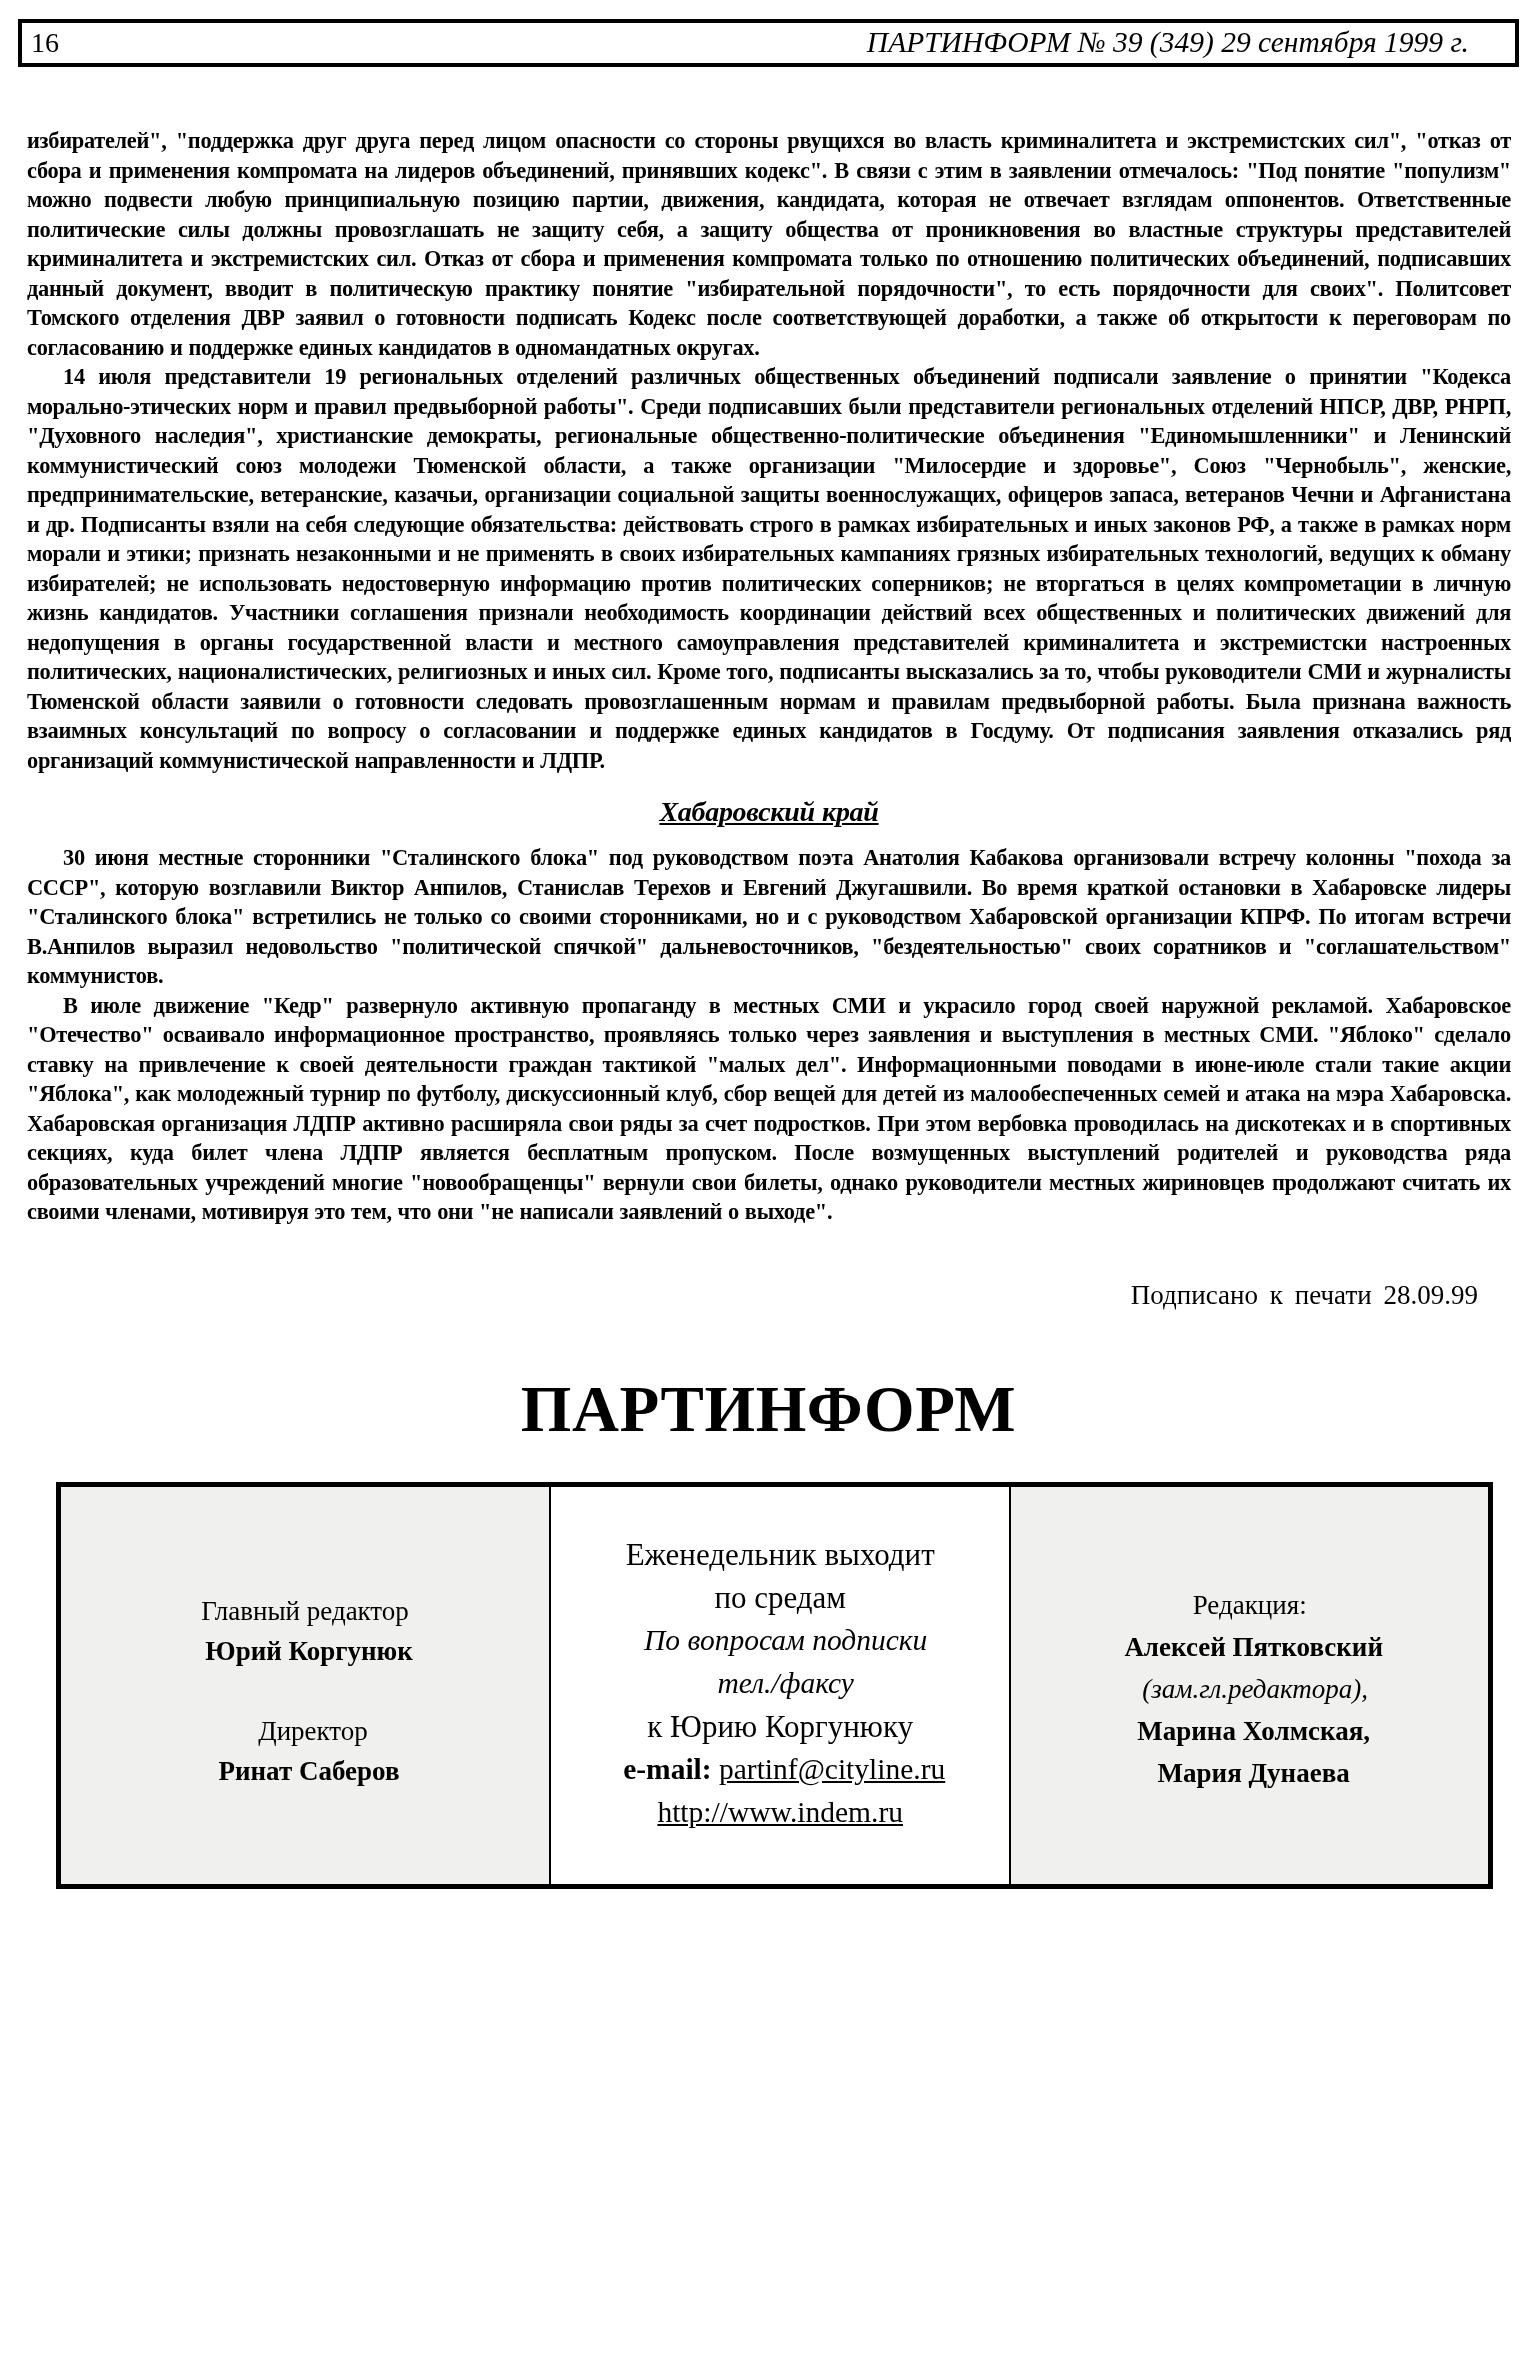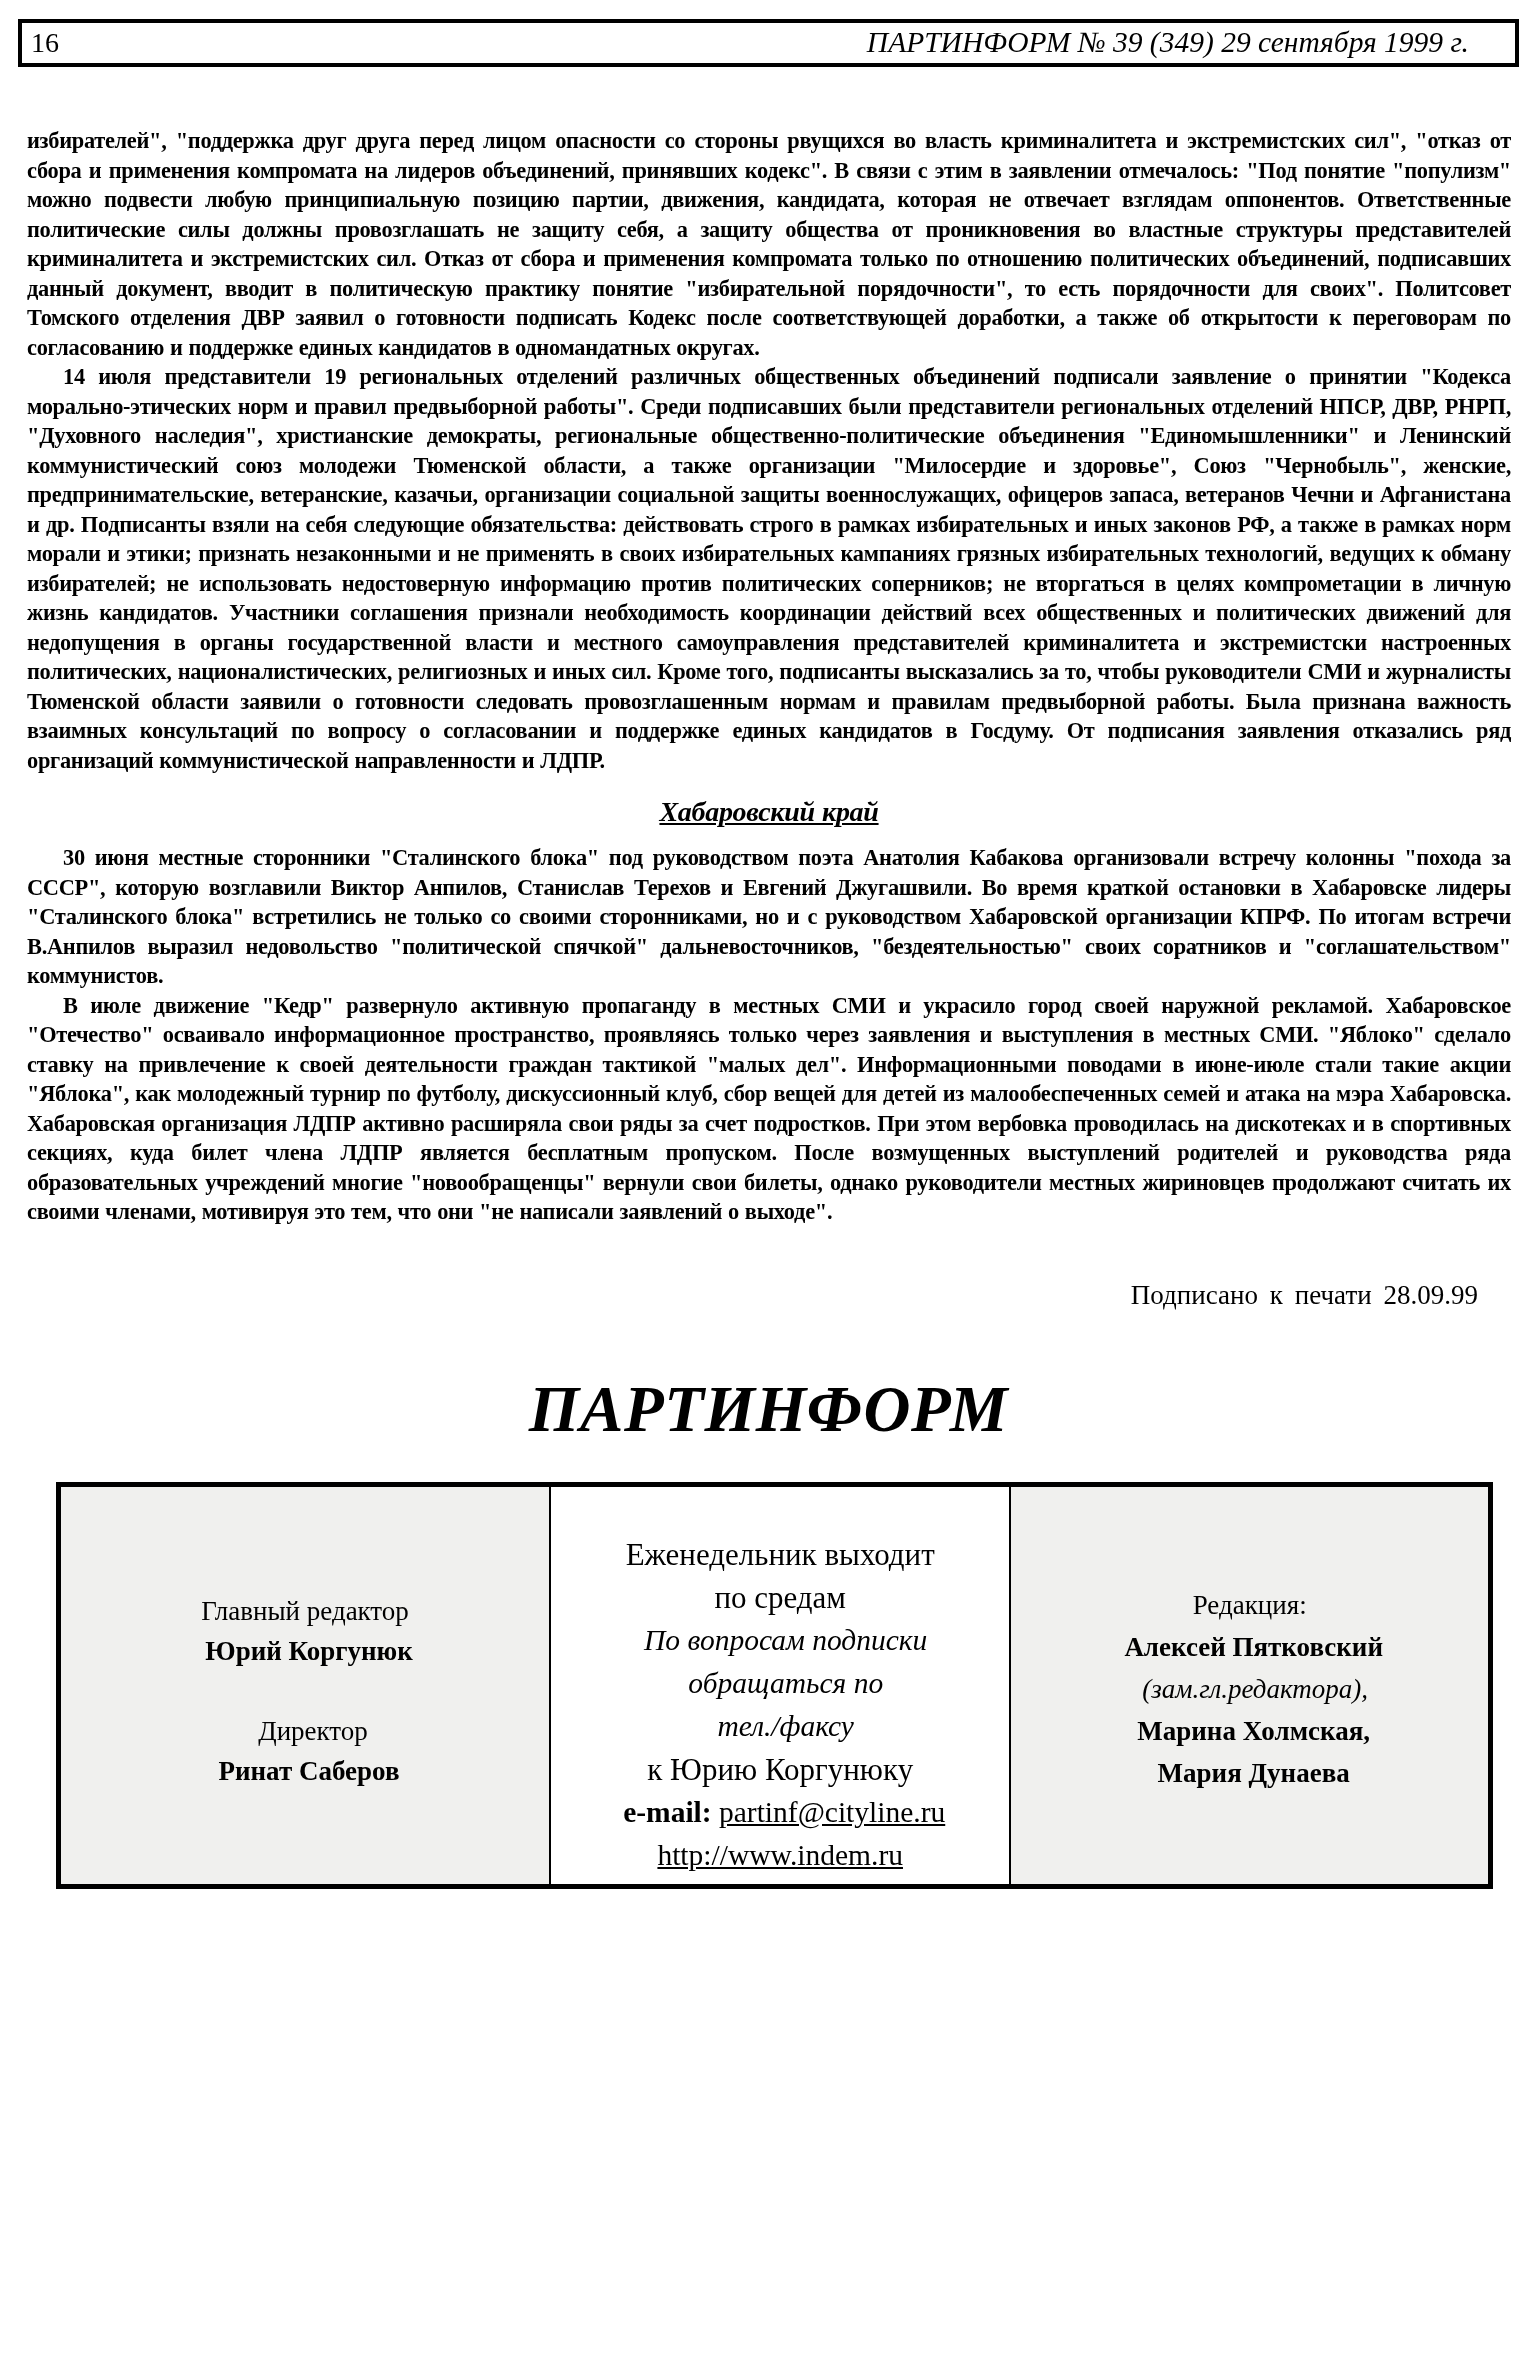"ПАРТИНФОРМ" .masthead-title { font-style: italic -> none }
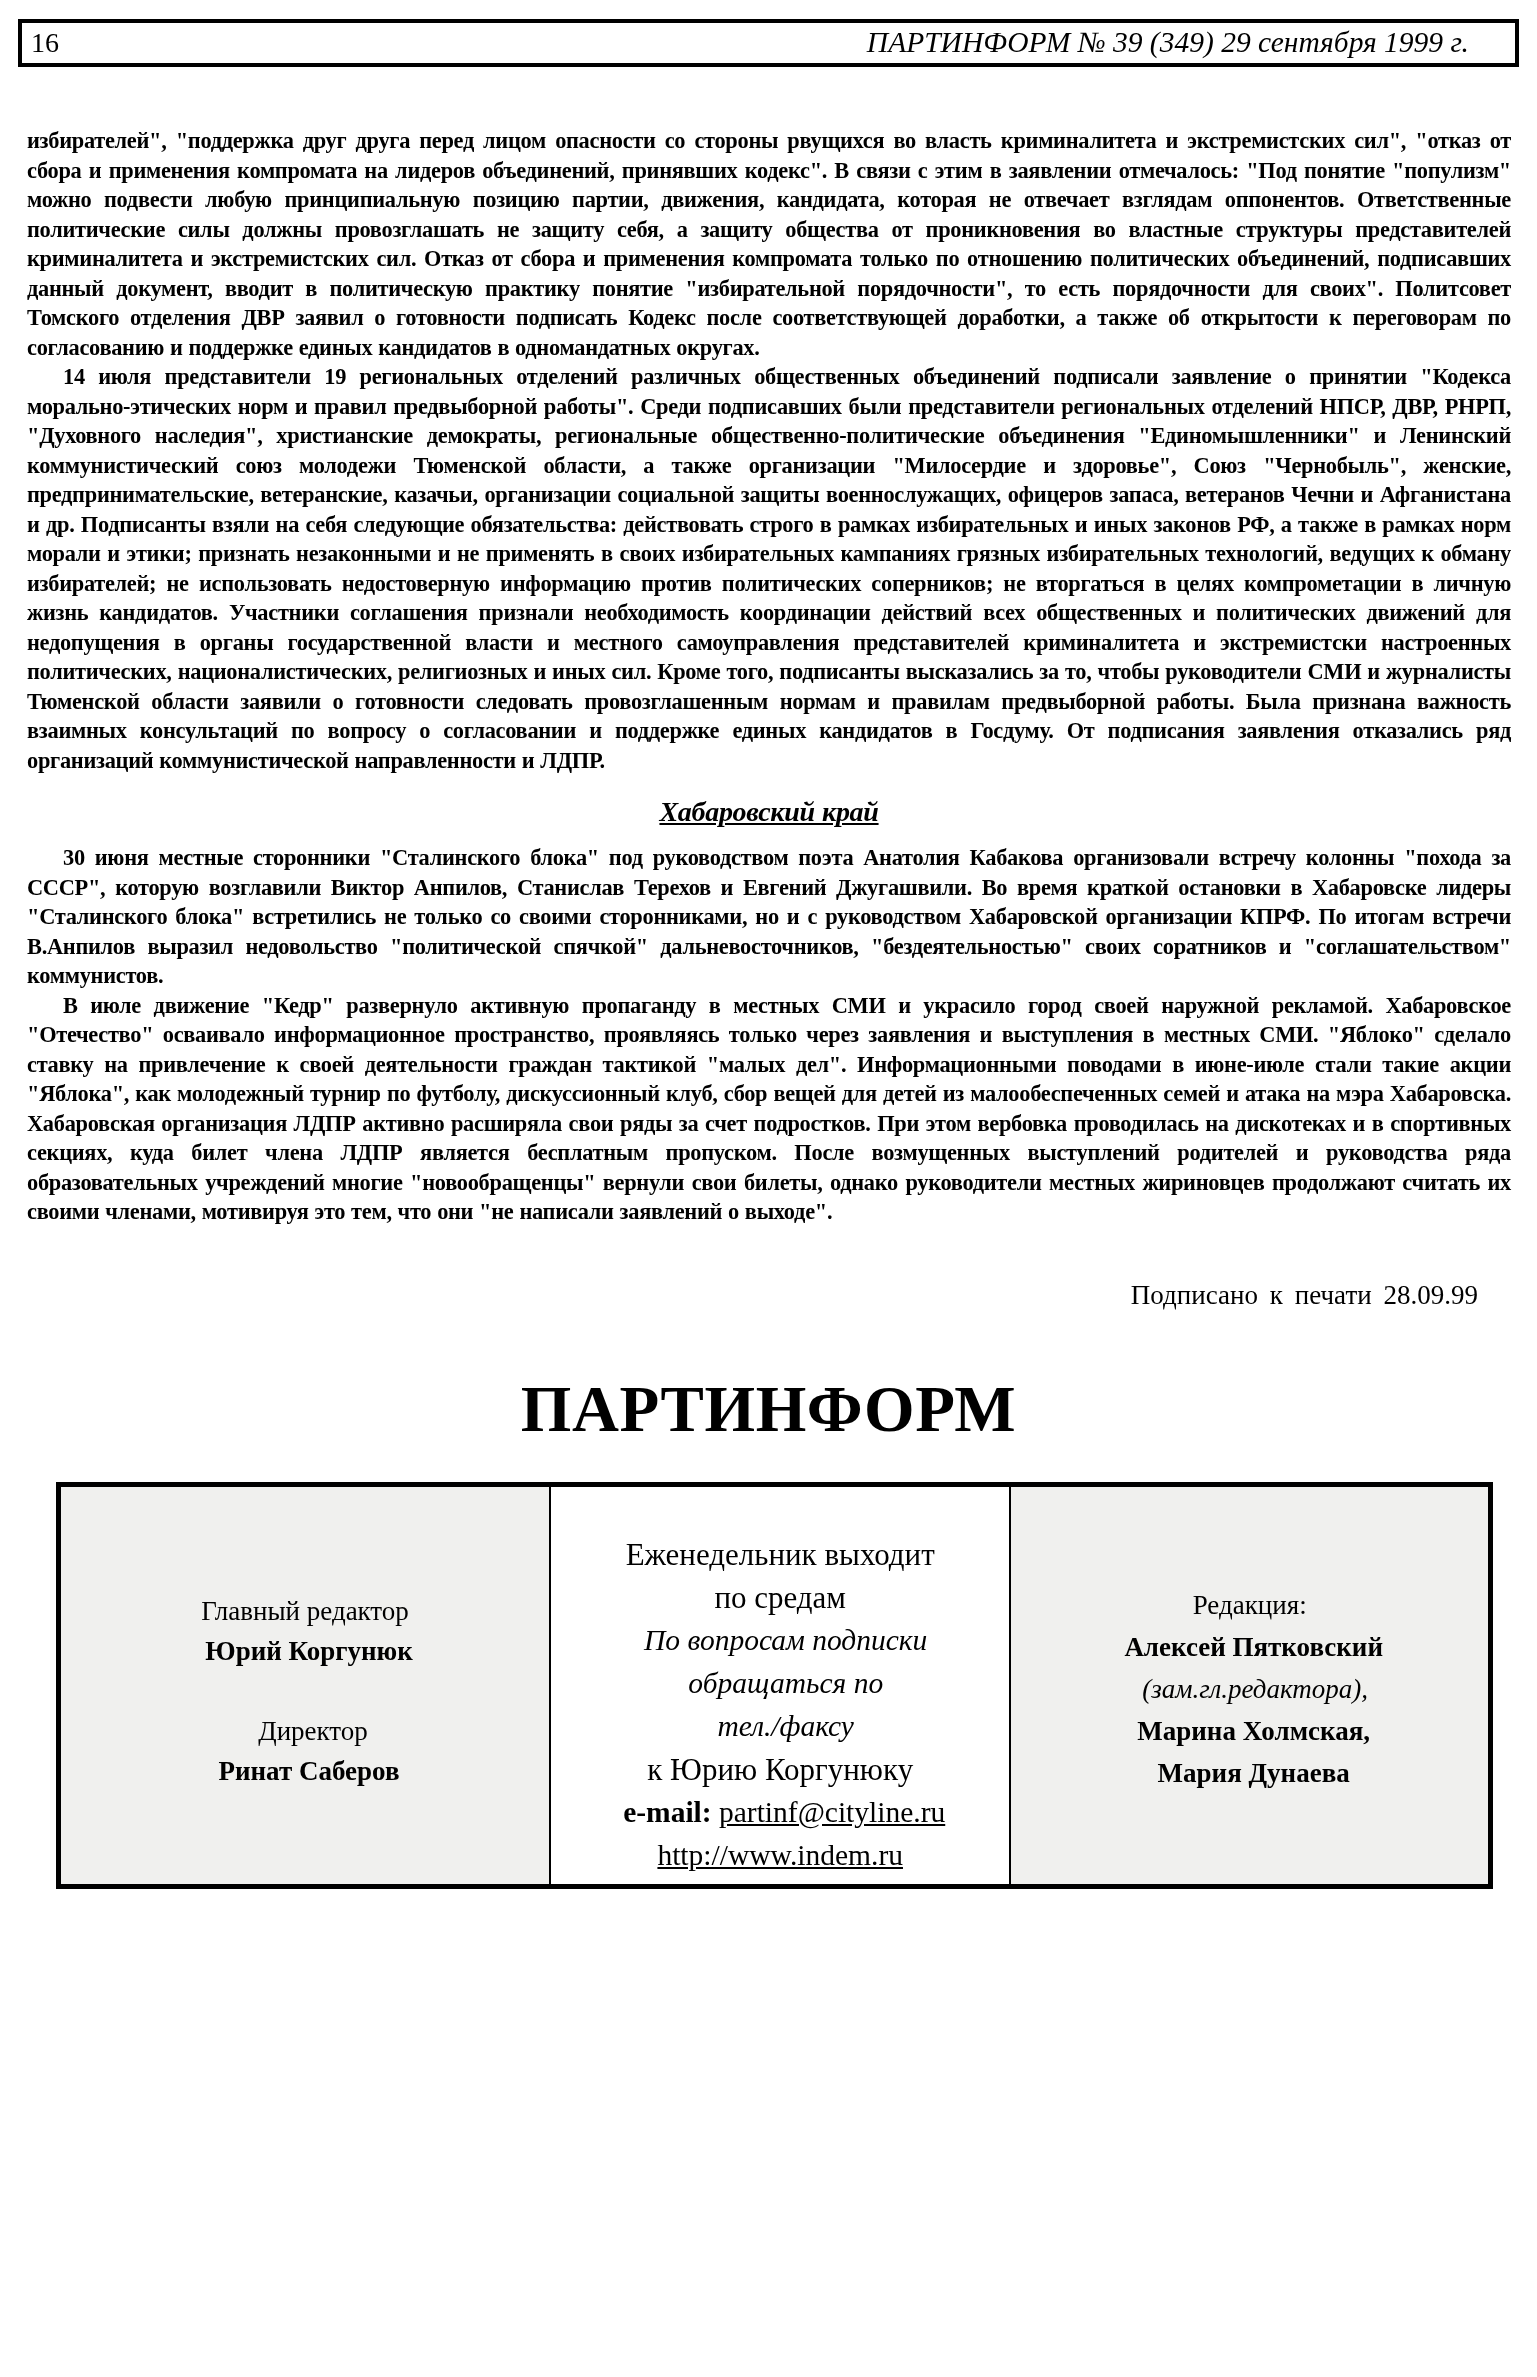"обращаться по" div.italic { html: <div>обращаться по</div> -> none }
